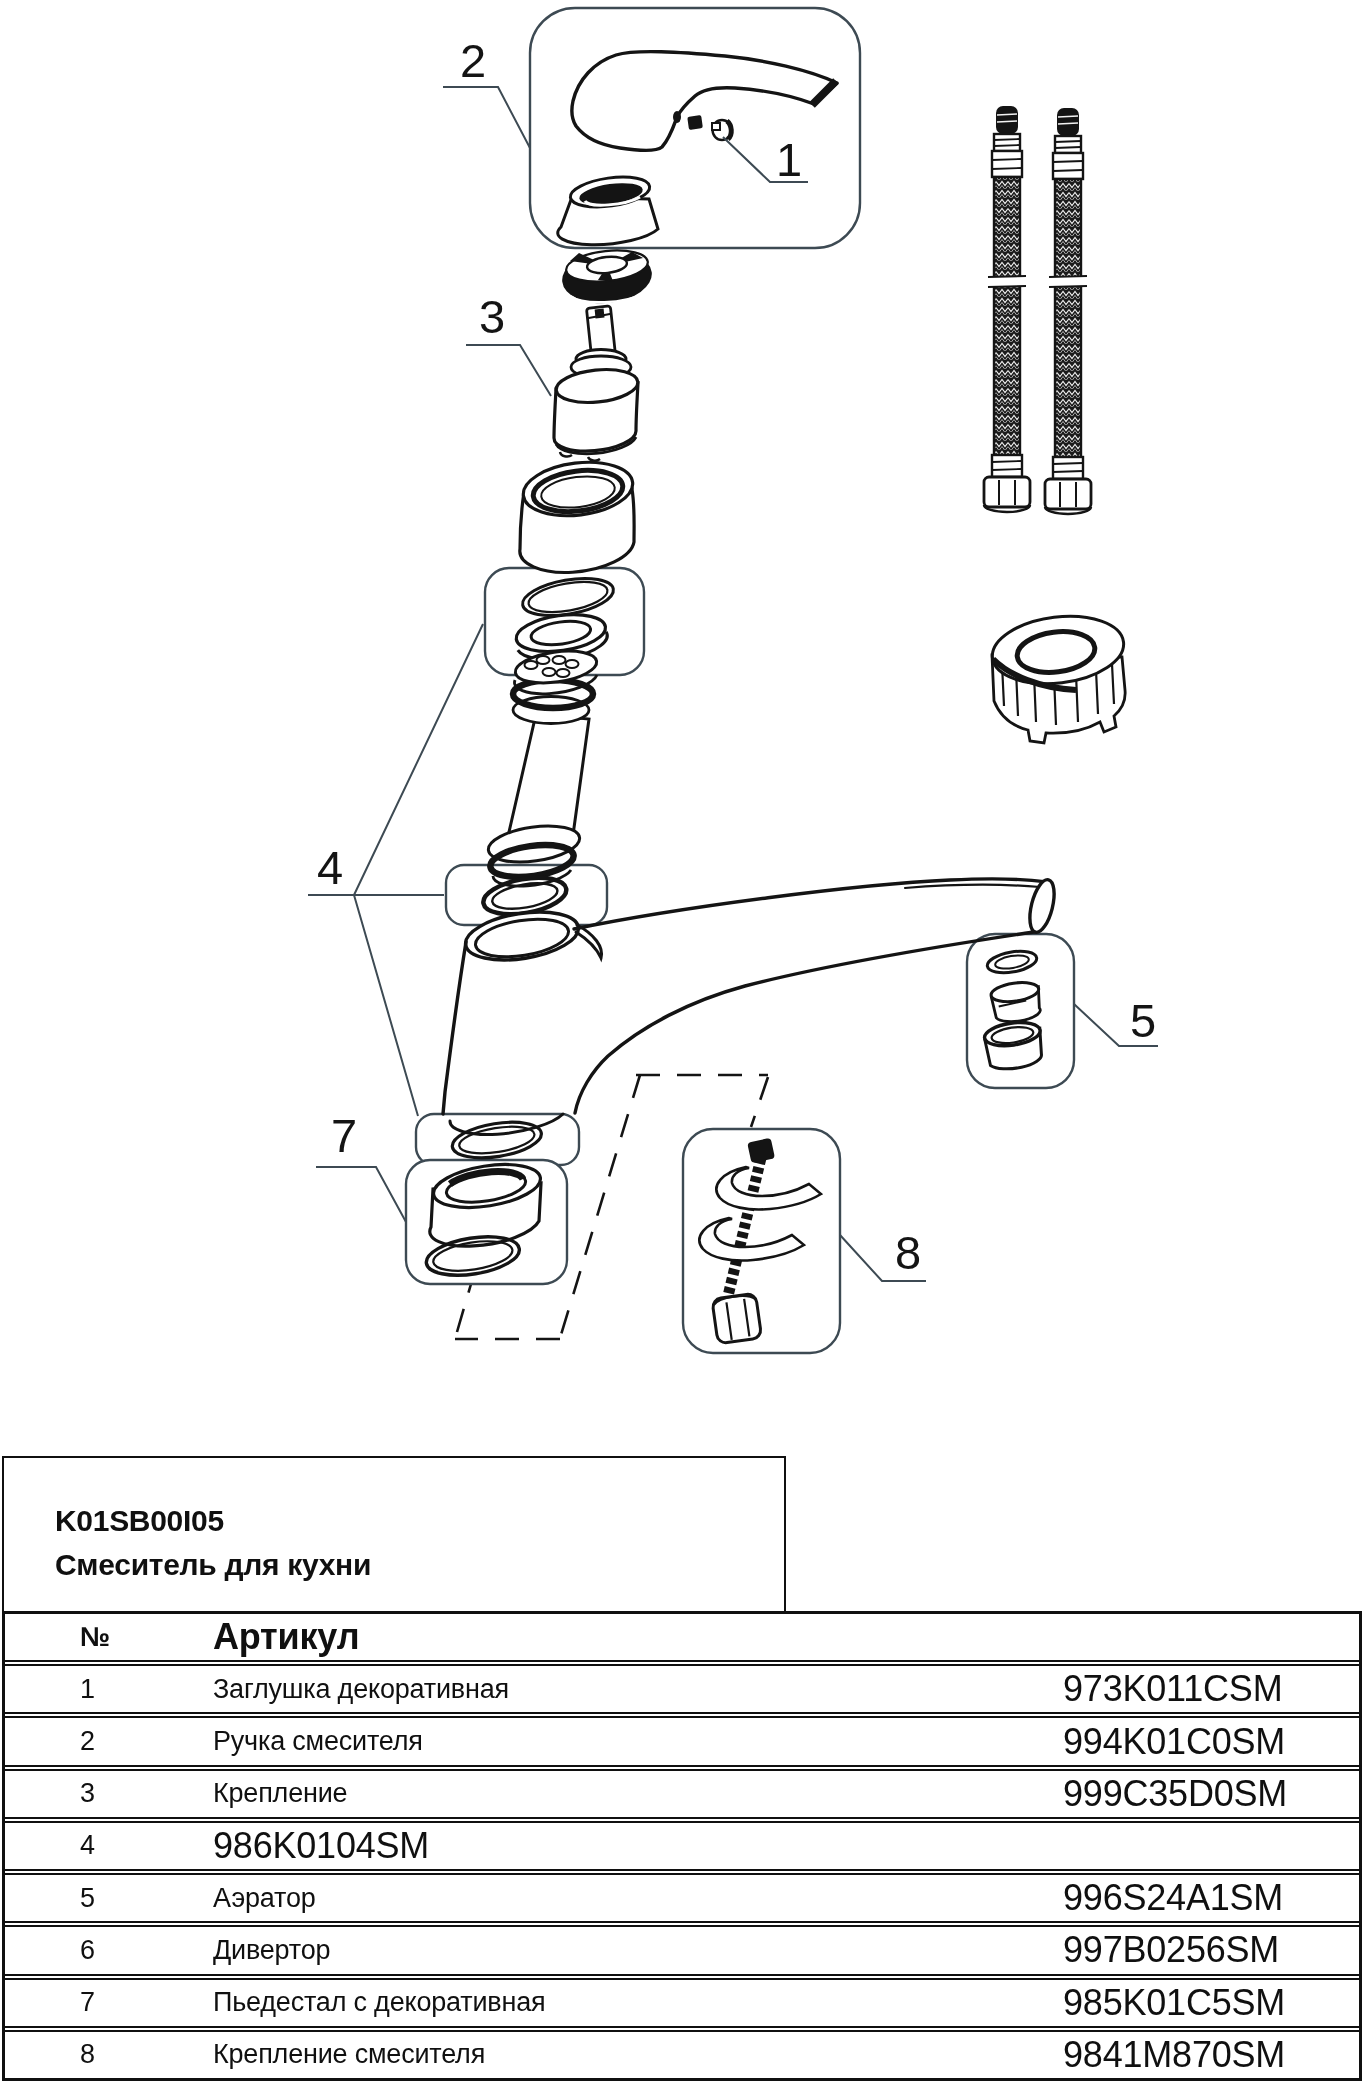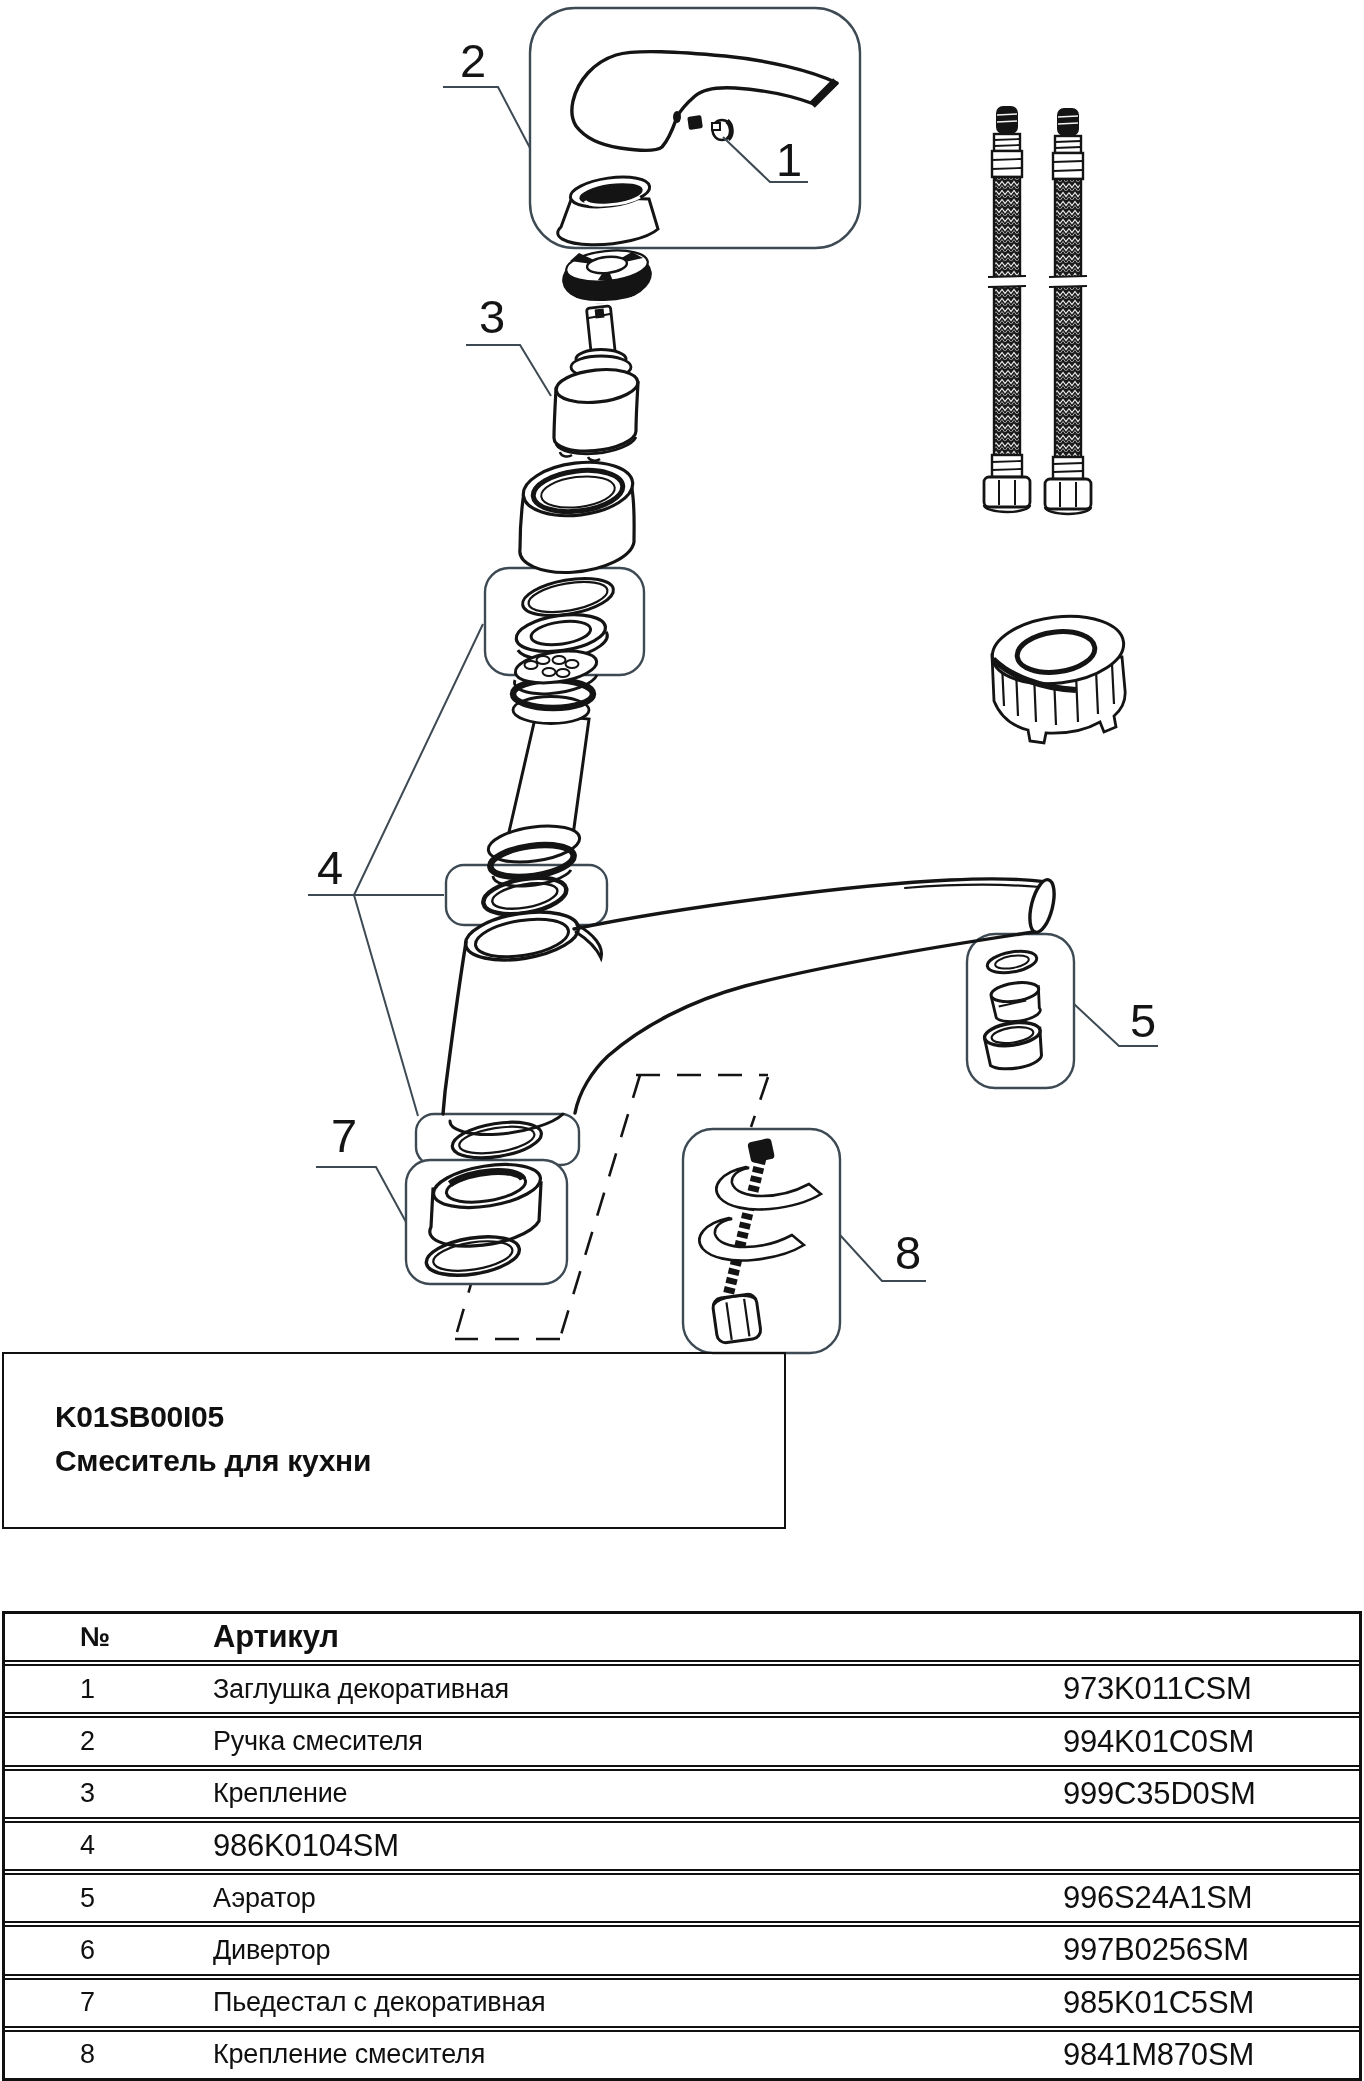"K01SB00I05" .titleblock { top: 1352px -> 1456px }
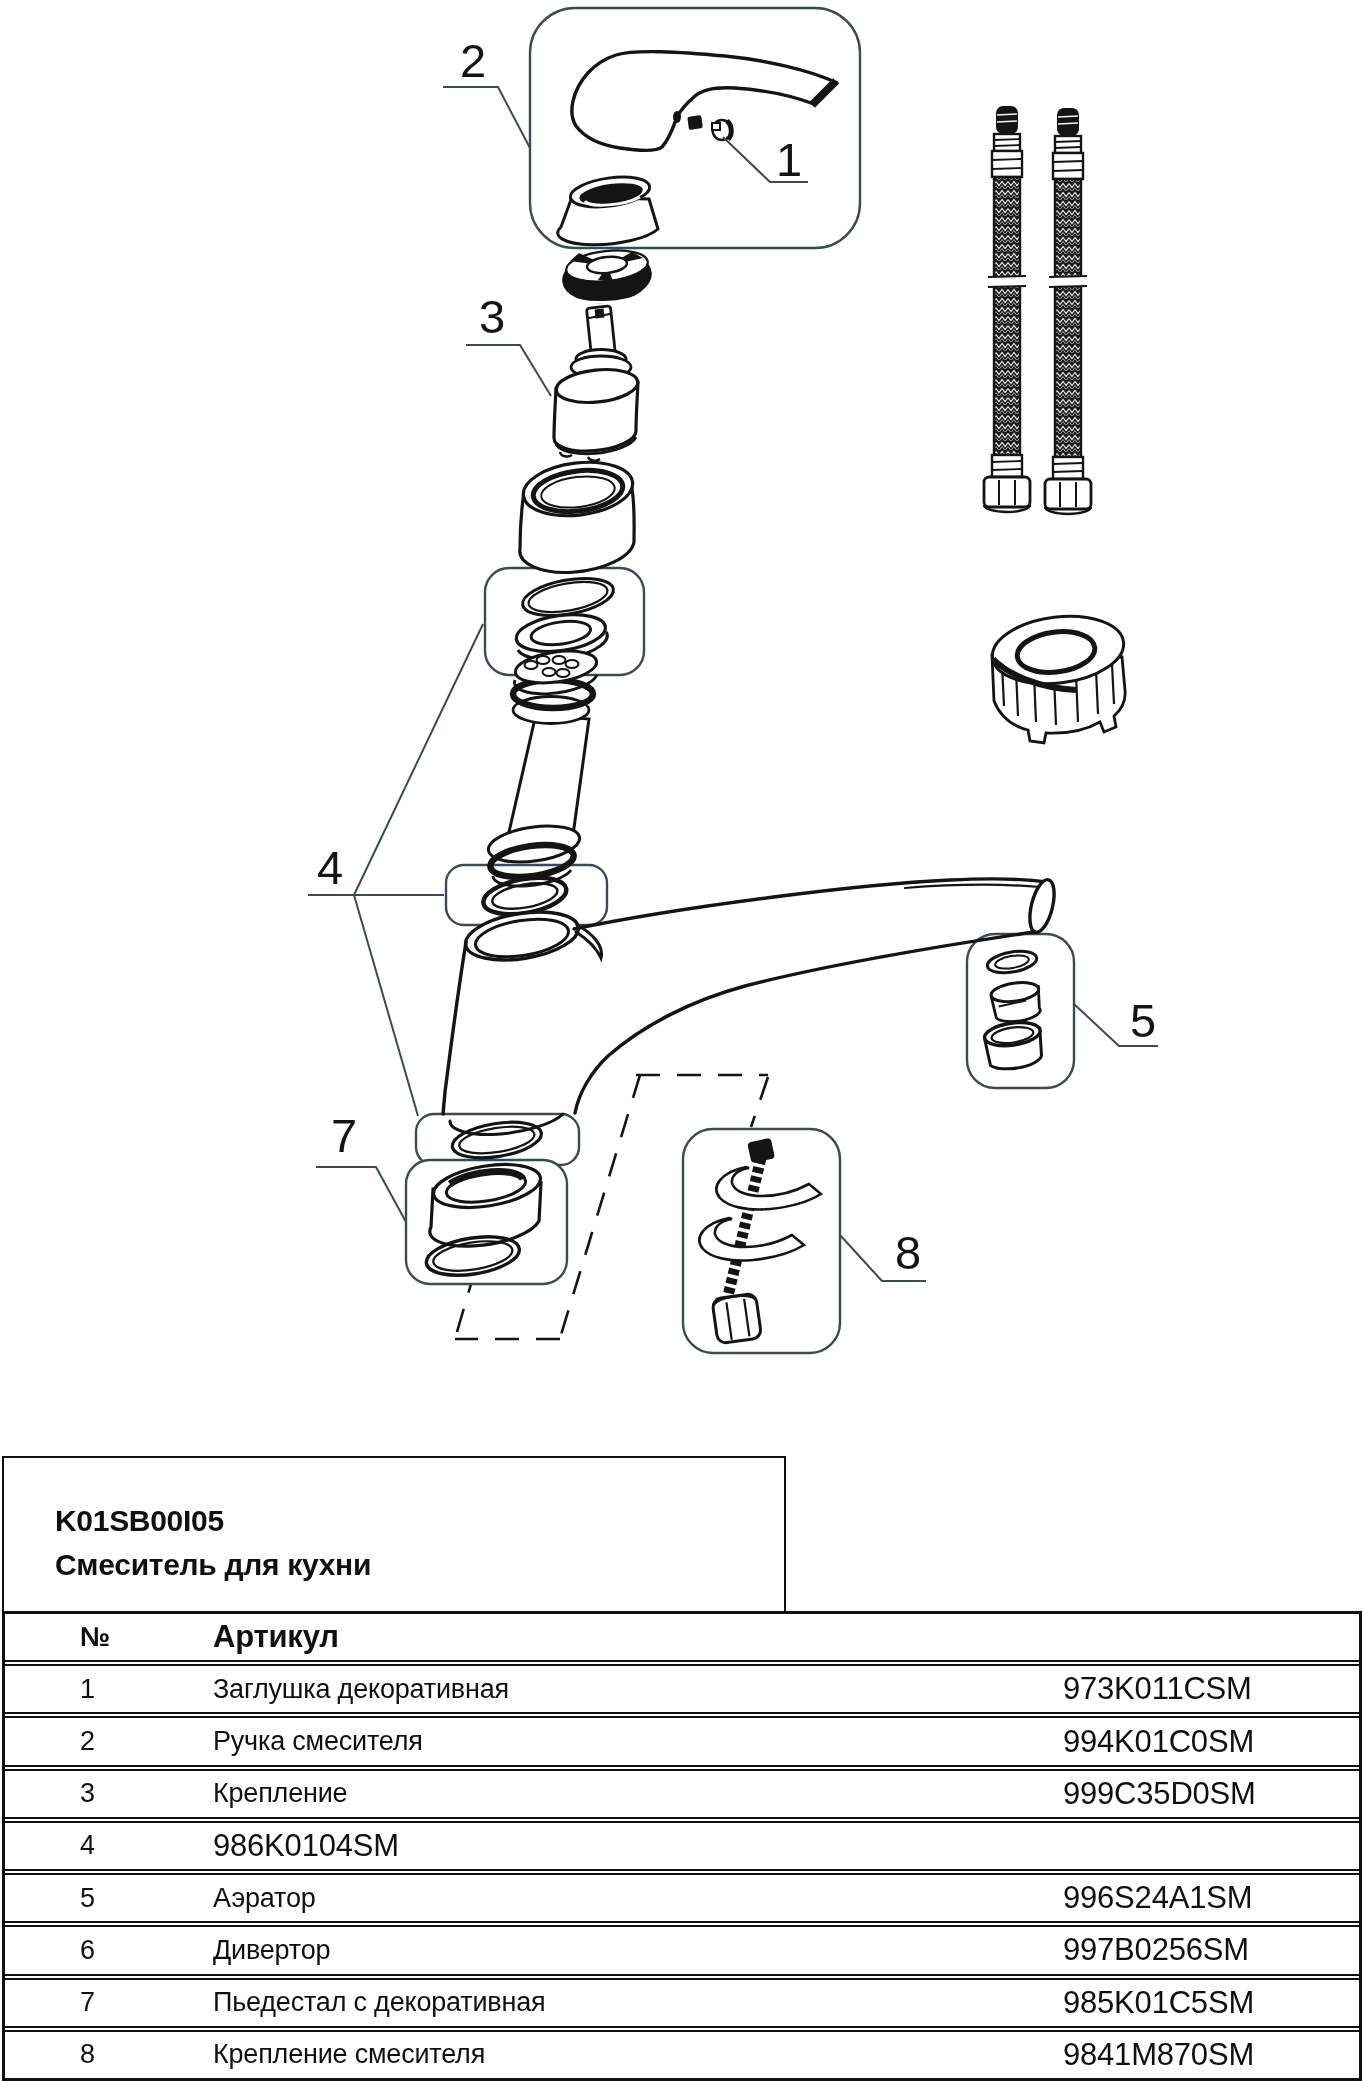"Артикул" .t-row .c-sku { font-size: 31px -> 36px }
